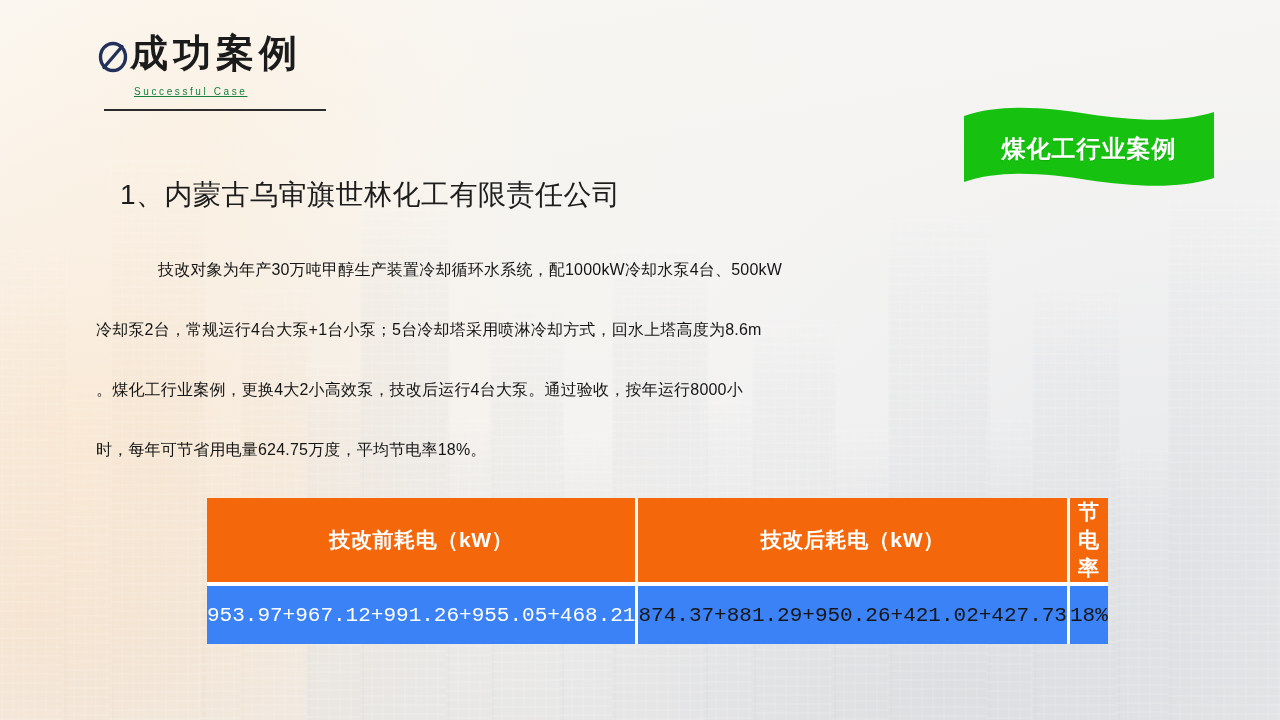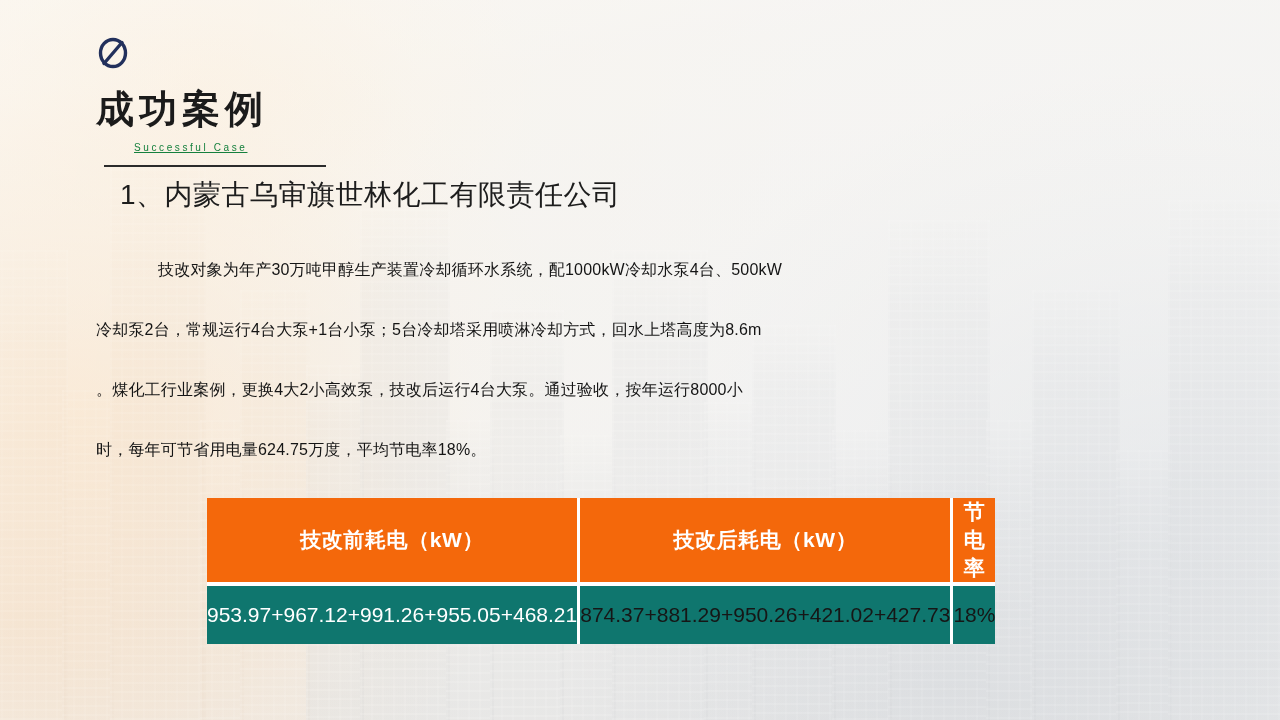"成功案例" .title-row { align-items: flex-start -> flex-end; flex-direction: column -> none; gap: 22px -> 0 }
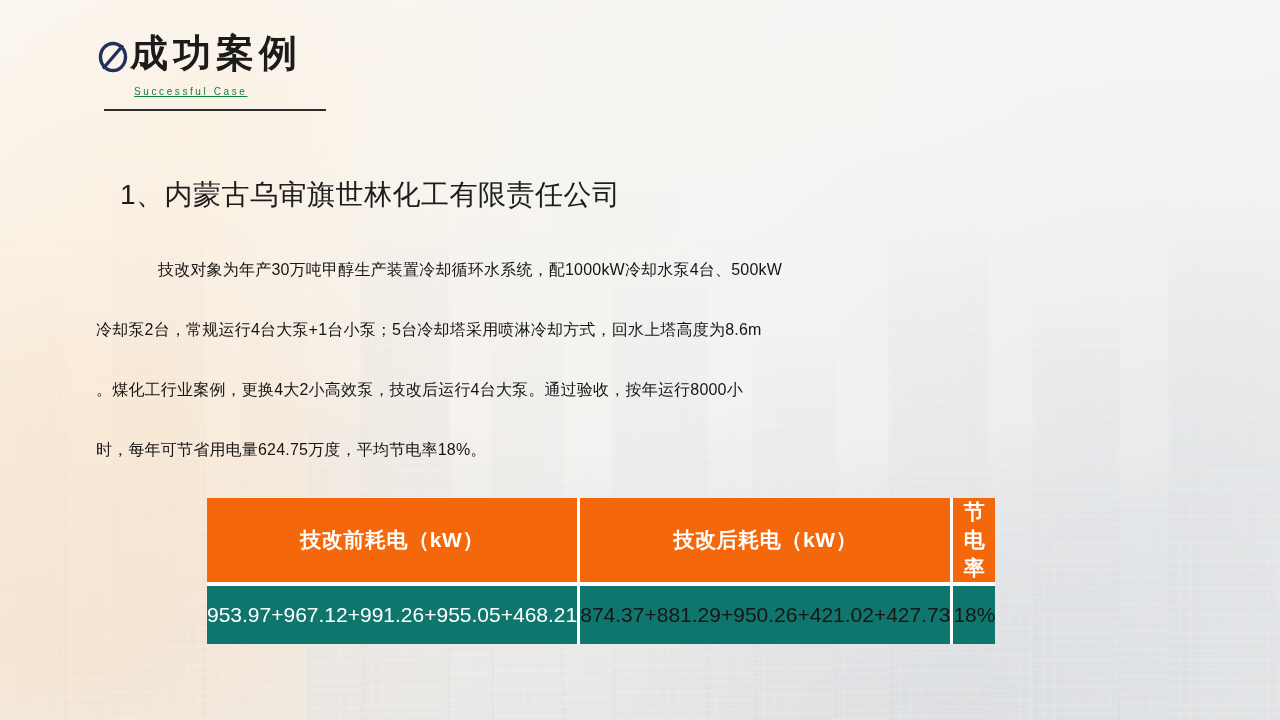"煤化工行业案例" div.ribbon { html: none -> <div> <svg> <path></path> </svg> <div>煤化工行业案例</div> </div> }
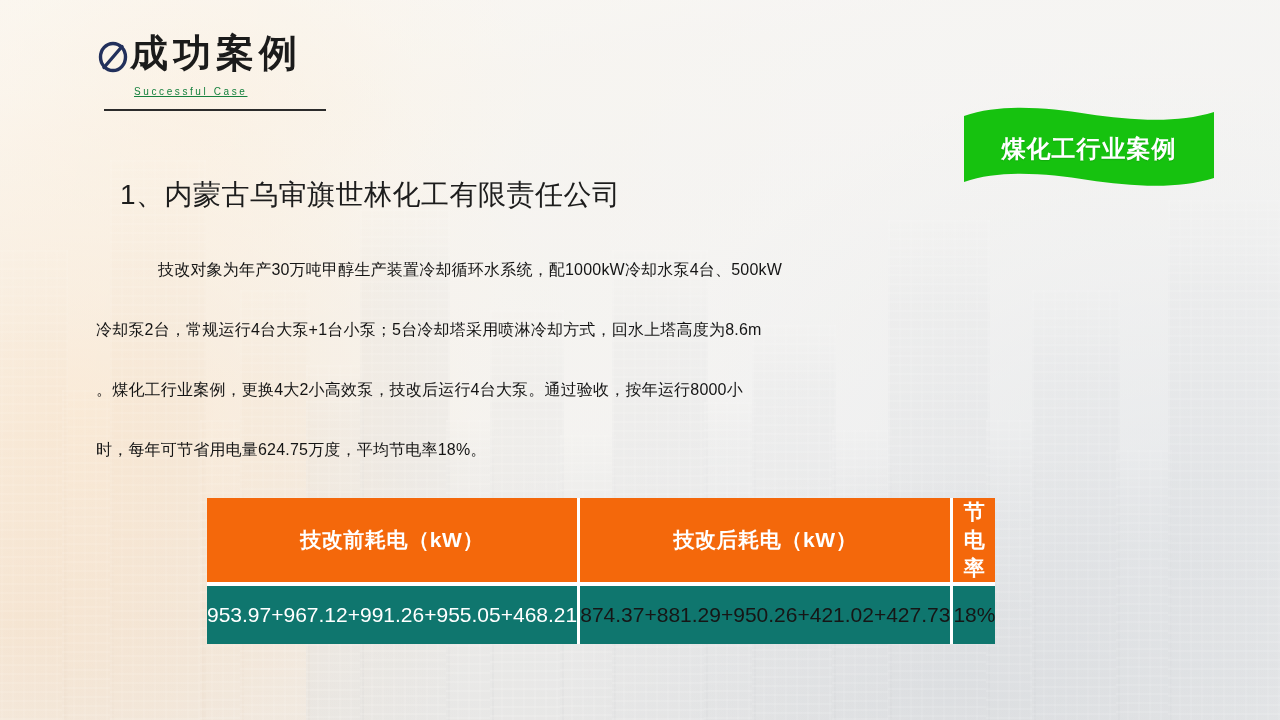"953.97+967.12+991.26+955.05+468.21" .tbl .row td { background: #0f766e -> #3b82f6; font-family: Liberation Sans, sans-serif -> Liberation Mono, monospace }
